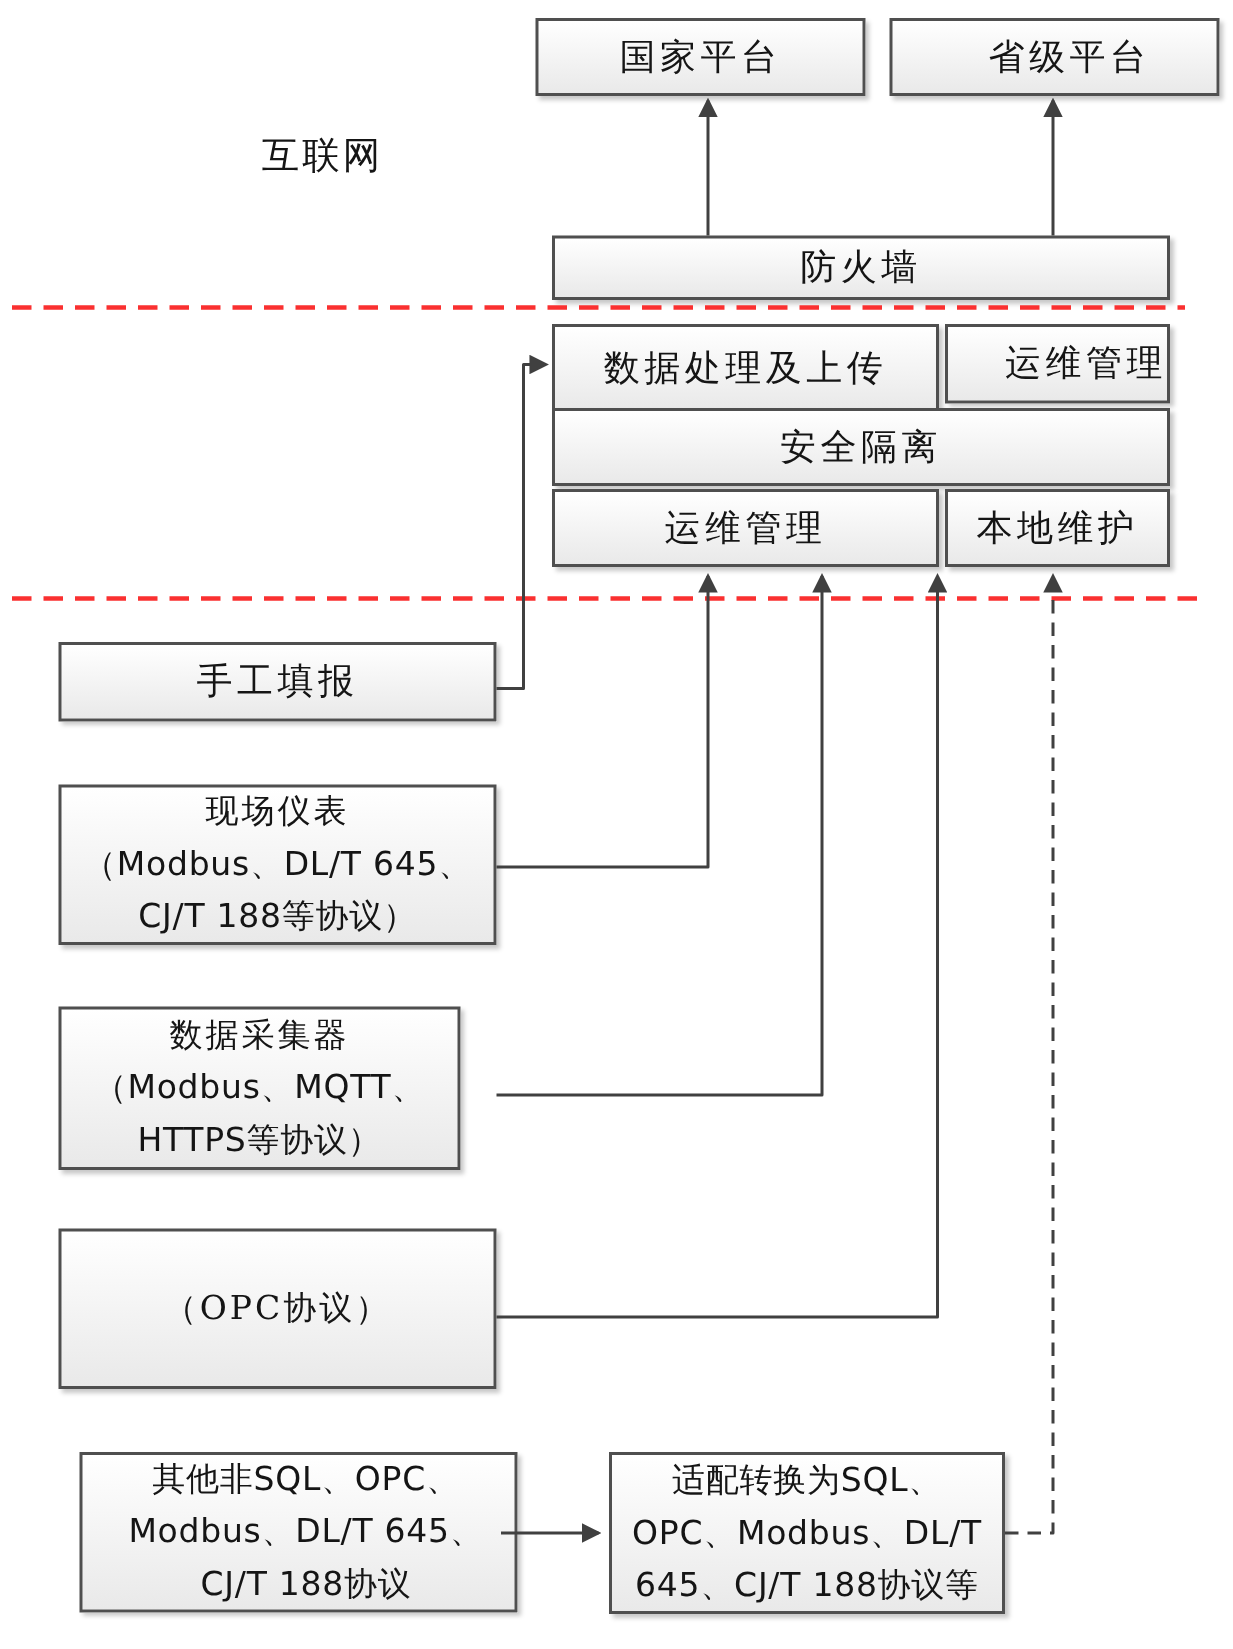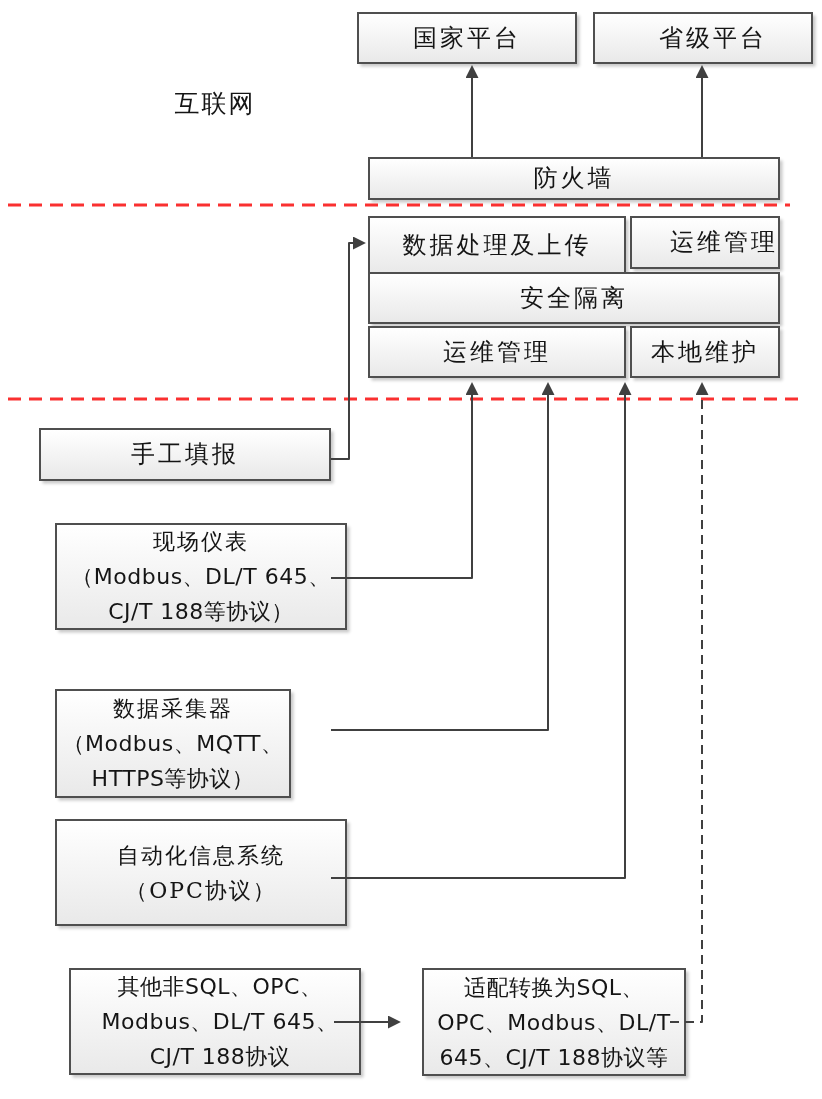"现场仪表" .mixed { margin-left: 16px -> none }
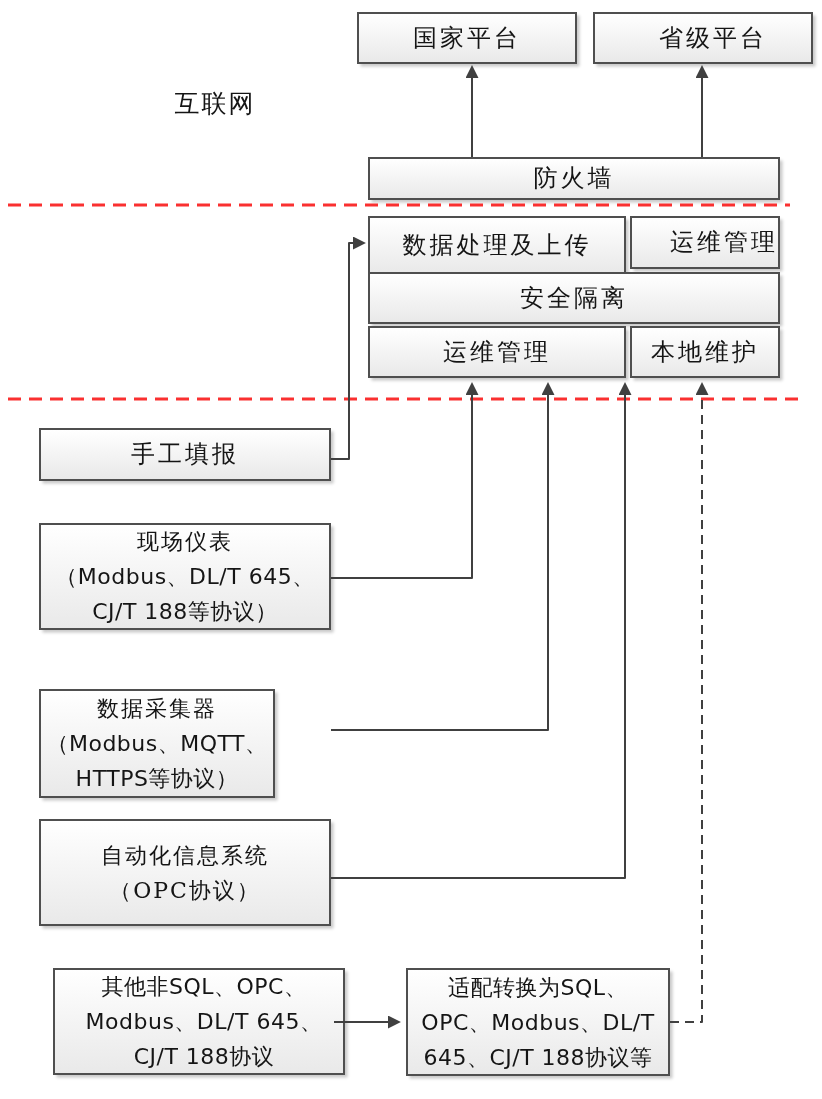"数据采集器" .b-collector { top: 689px -> 671px; width: 236px -> 268px }
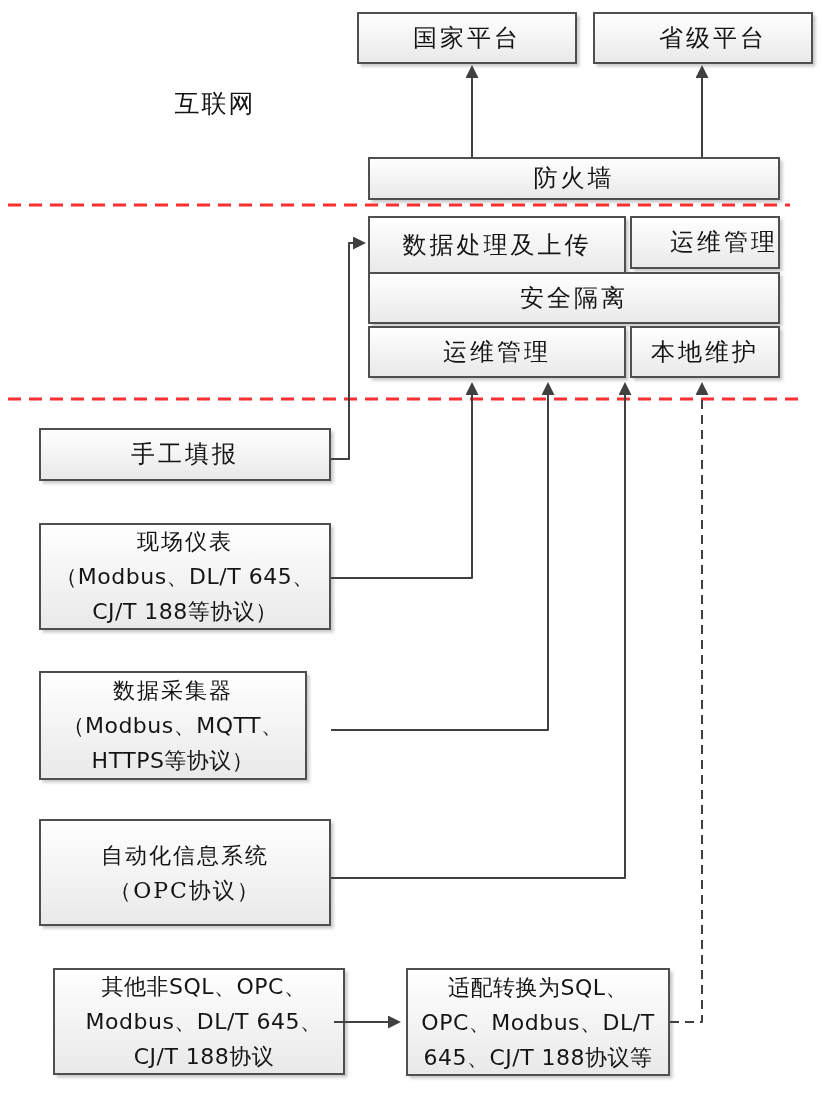"自动化信息系统" span.cjk-line { html: <span>自动化信息系统</span> -> none }
